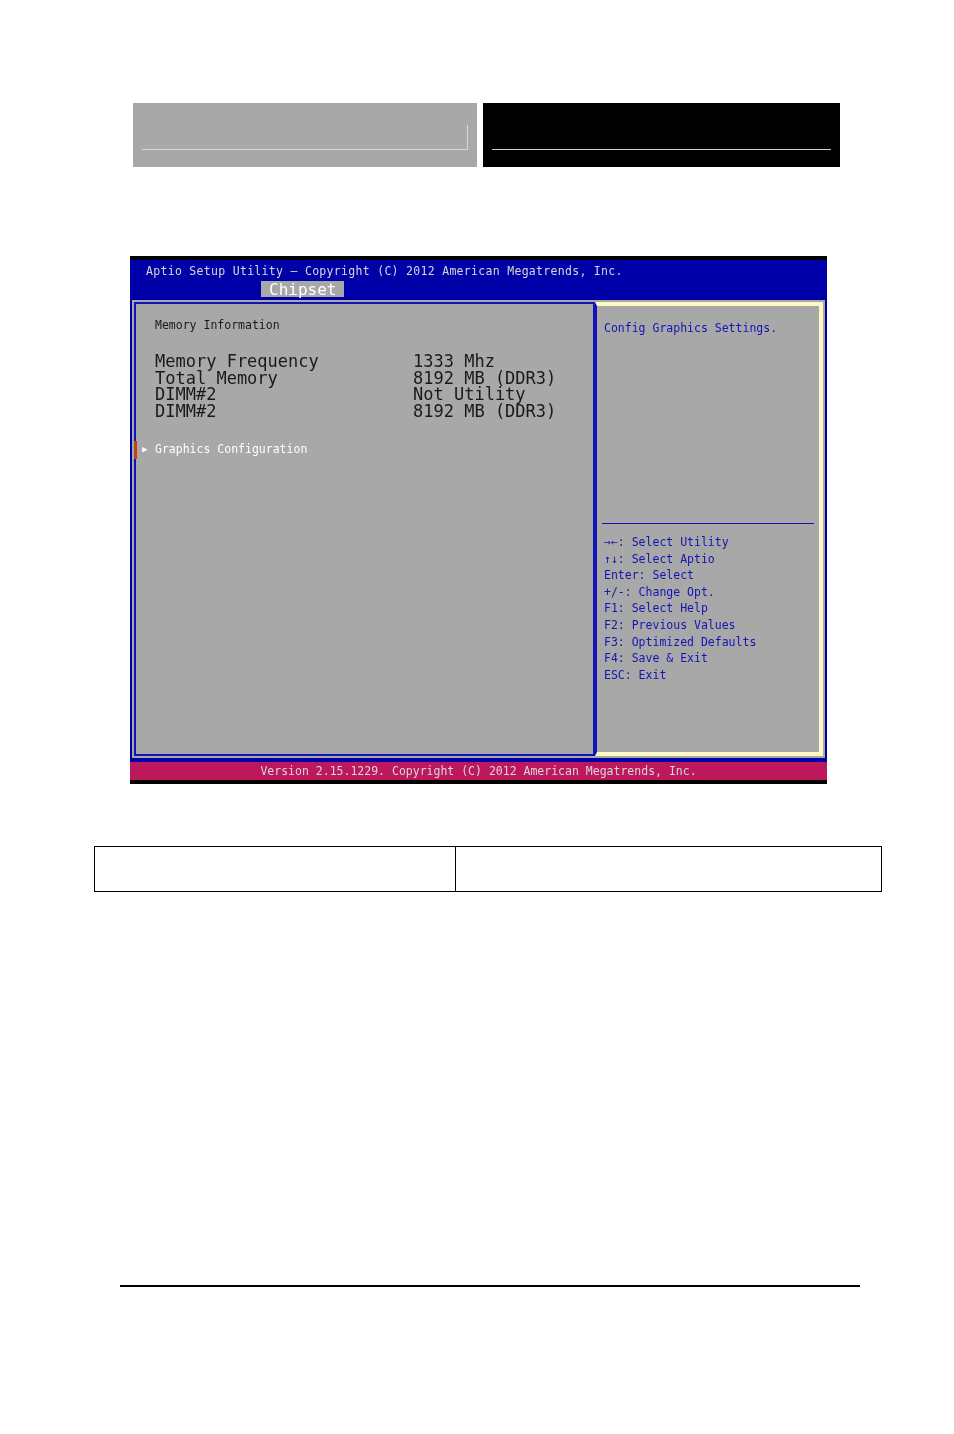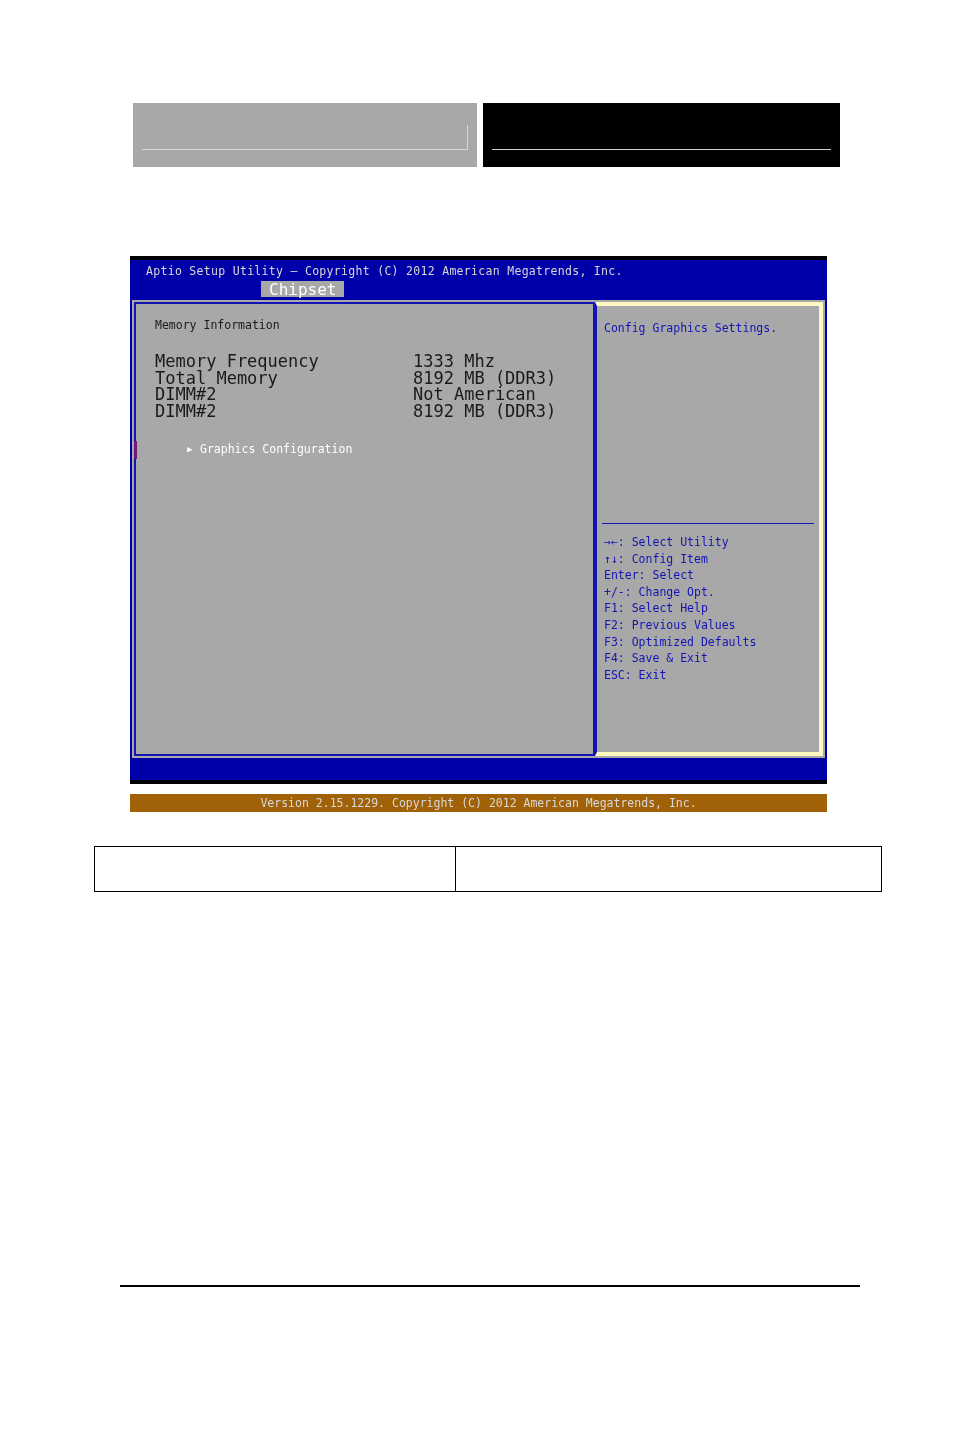"Not American" span.mem-value { text: American -> Utility }
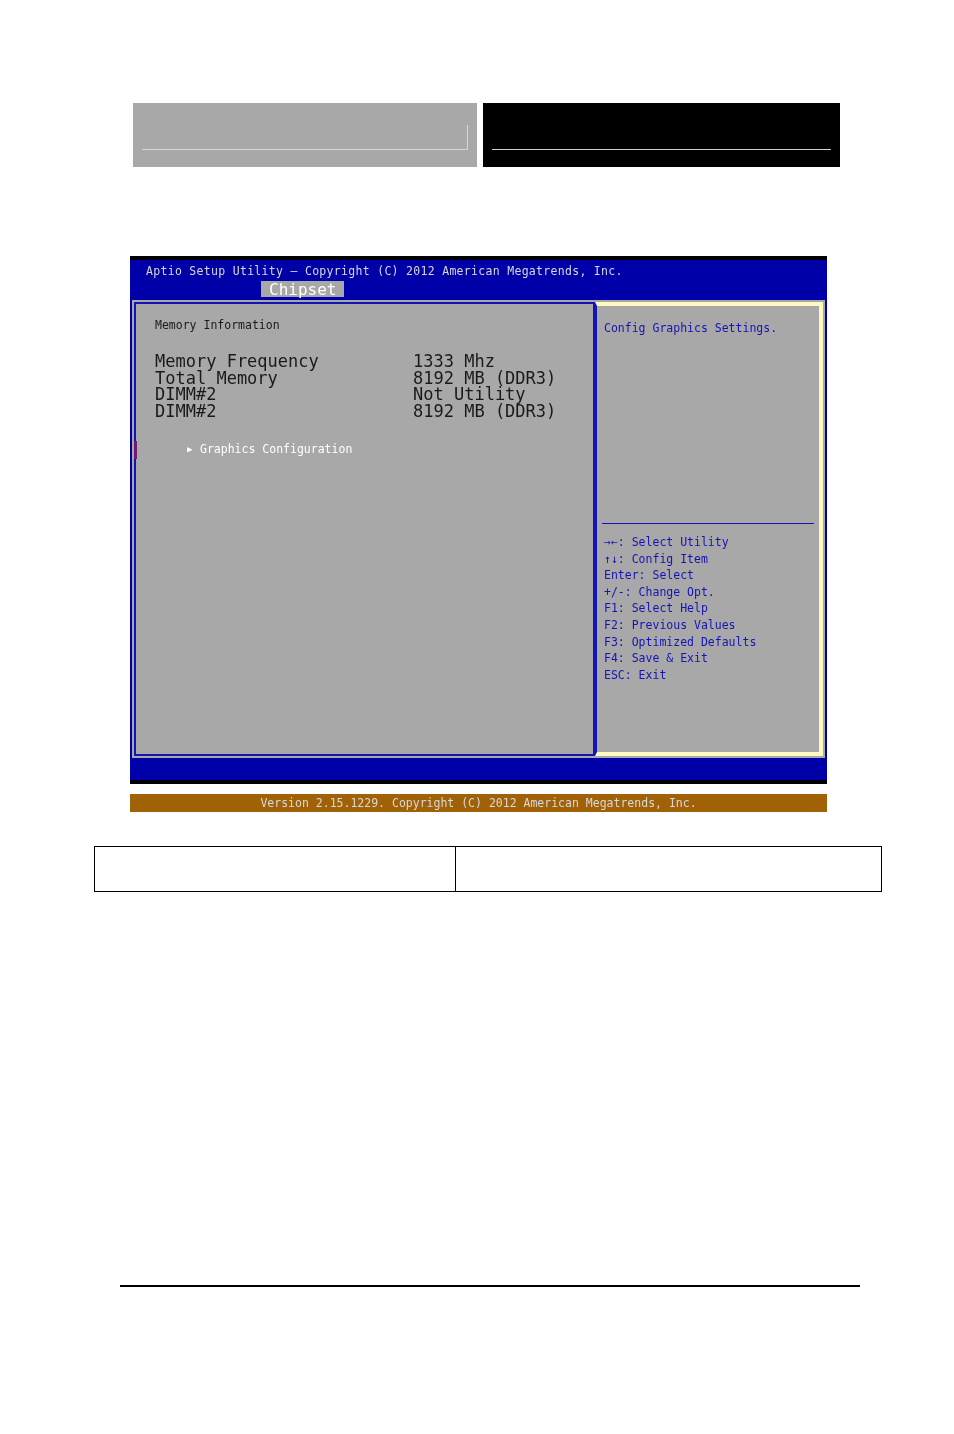"▶ Graphics Configuration" #menu-item-graphics { border-left: 3px solid #701a75 -> 3px solid #c2410c; padding-left: 45px -> none }
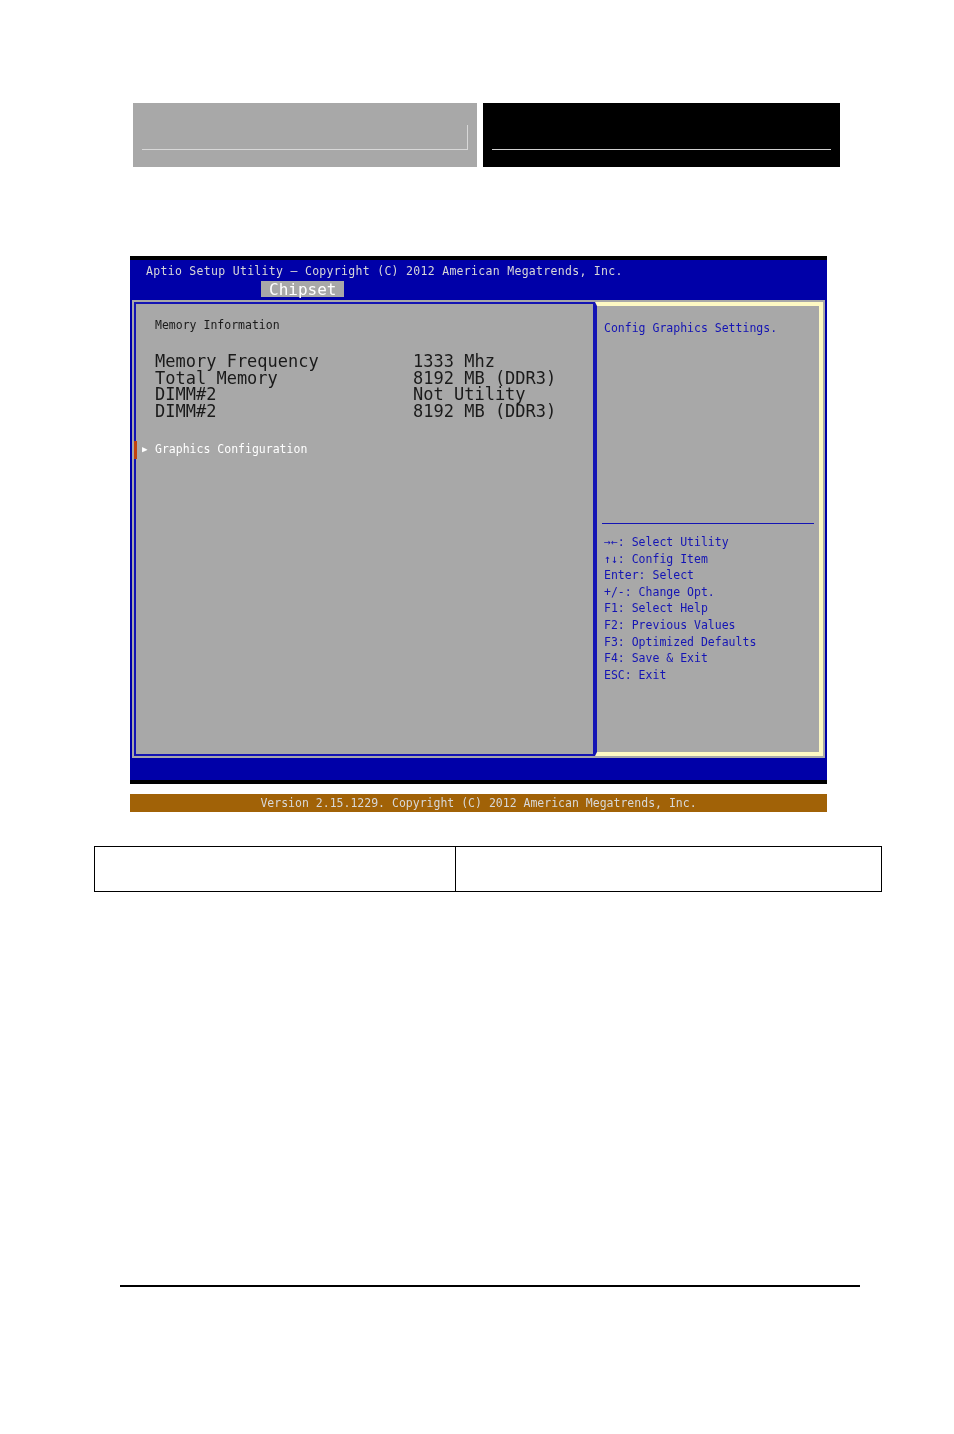"↑↓: Config Item" div.key-row { text: Config Item -> Select Aptio }
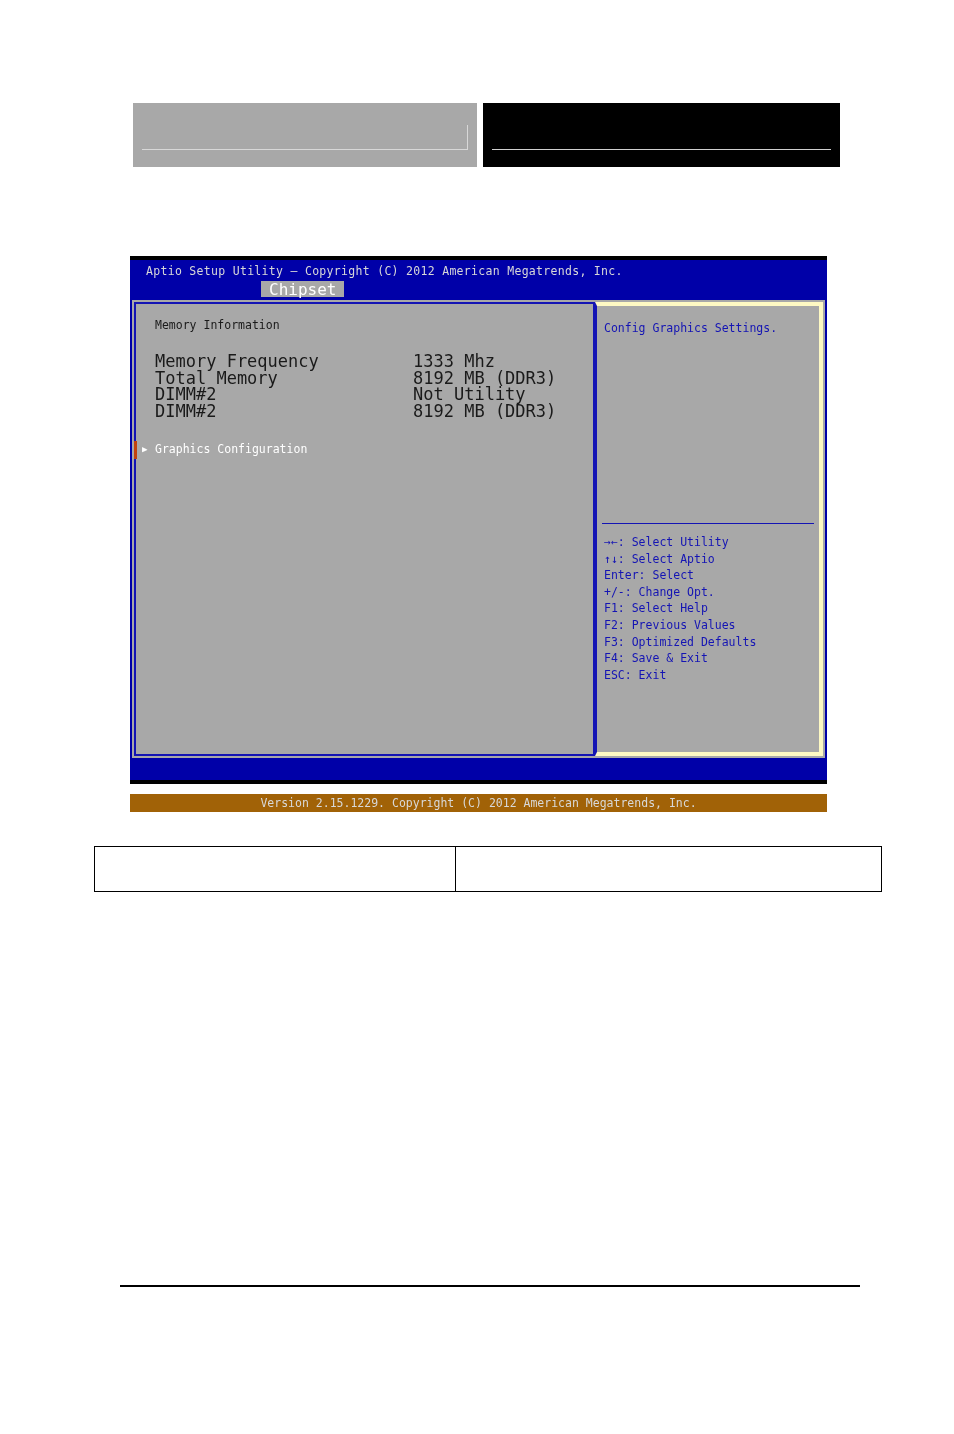"Version 2.15.1229. Copyright (C) 2012" #bios-footer { background: #a16207 -> #be185d; margin-top: 32px -> none }
